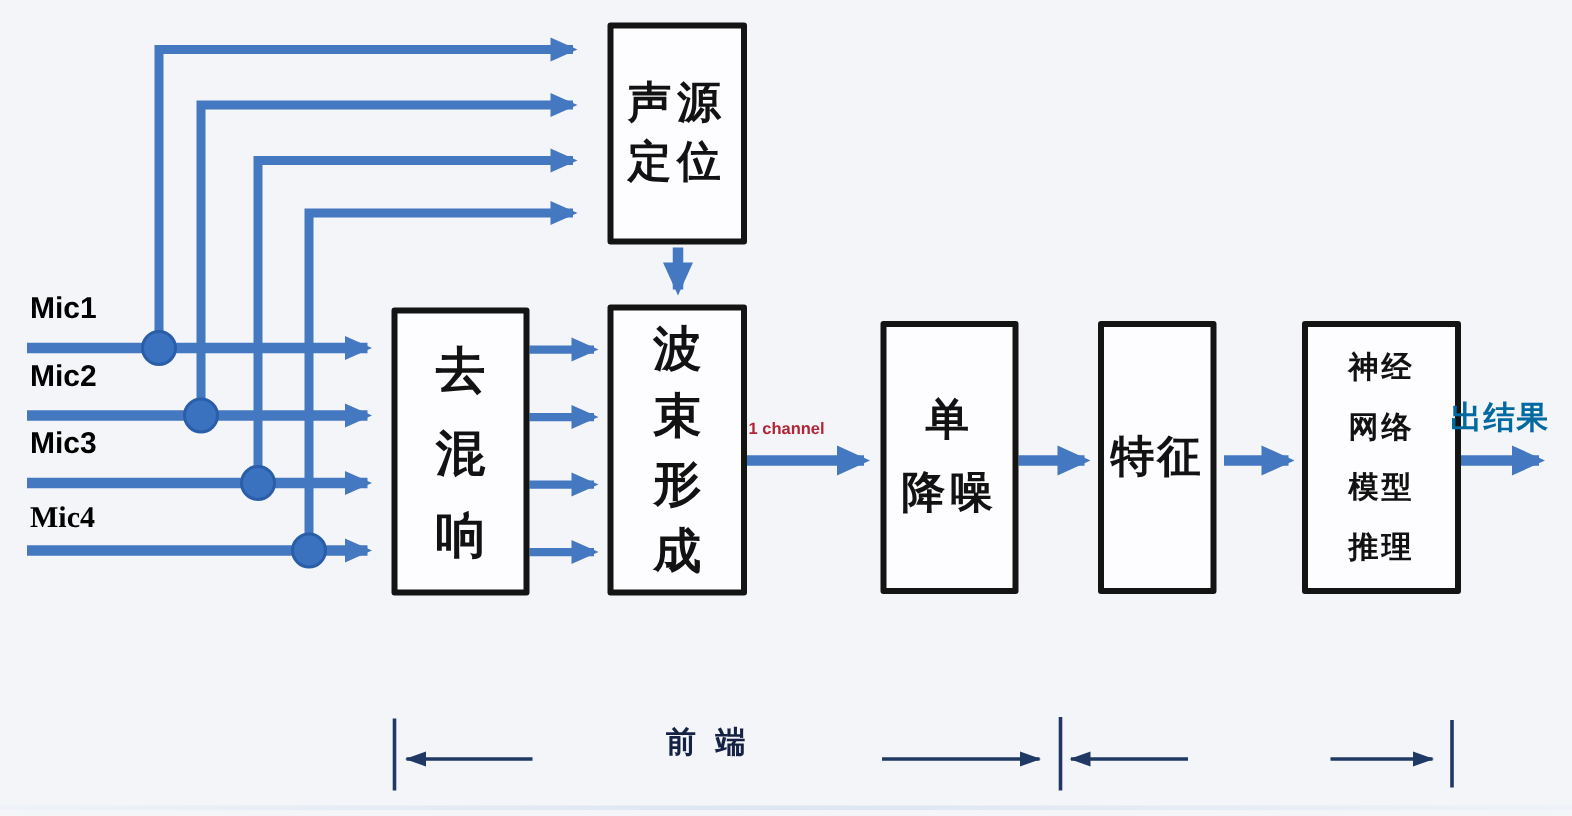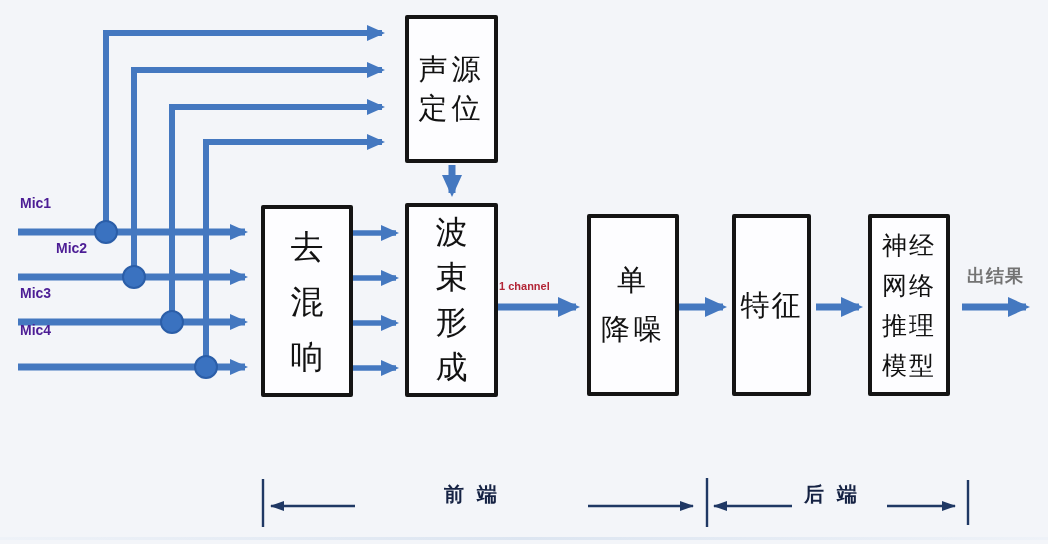"声源" .box { font-weight: 400 -> 700 }
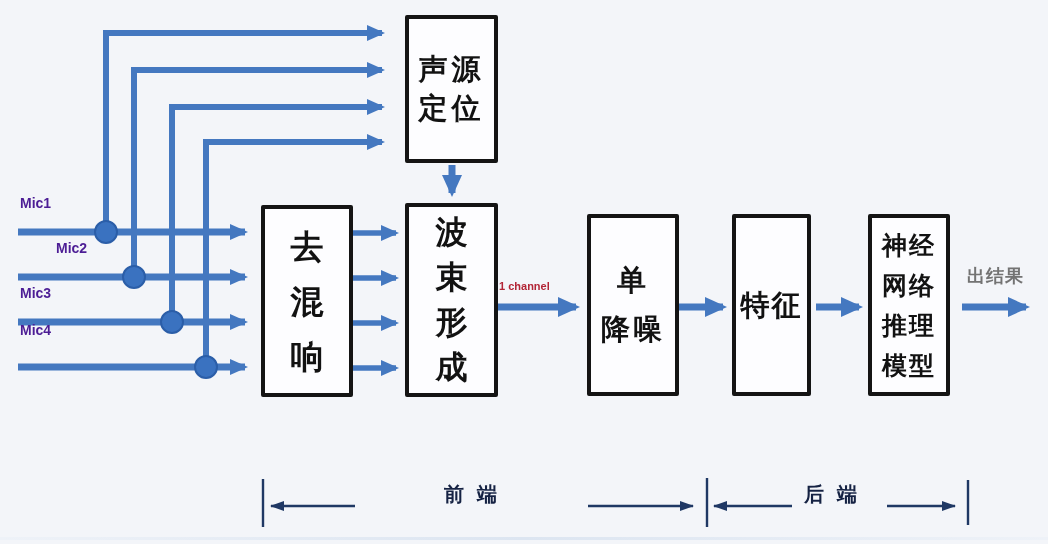"Mic1" .mic-label { color: #4c1d95 -> #000000; font-size: 14px -> 20px }
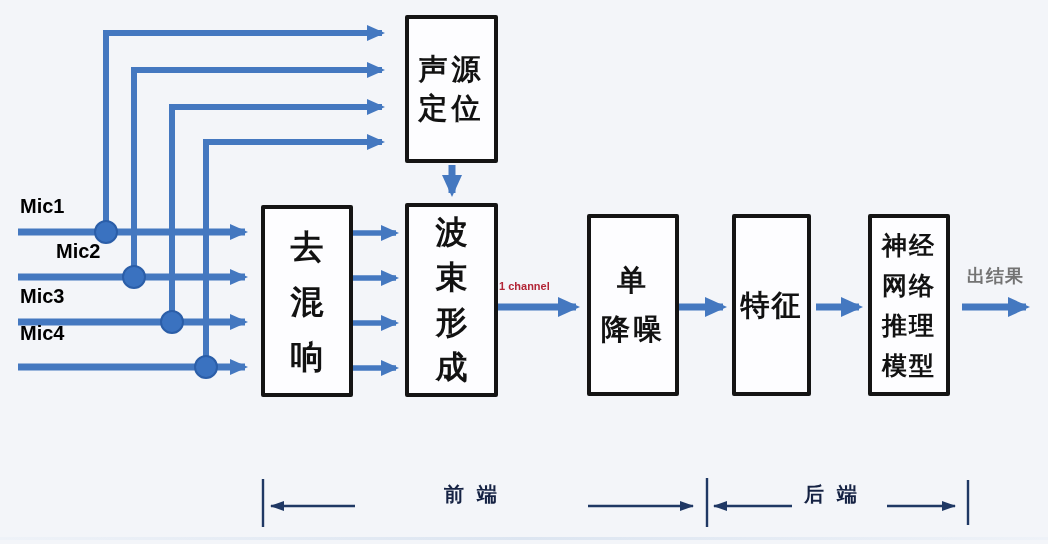"Mic2" #mic2 { margin-left: 36px -> none }
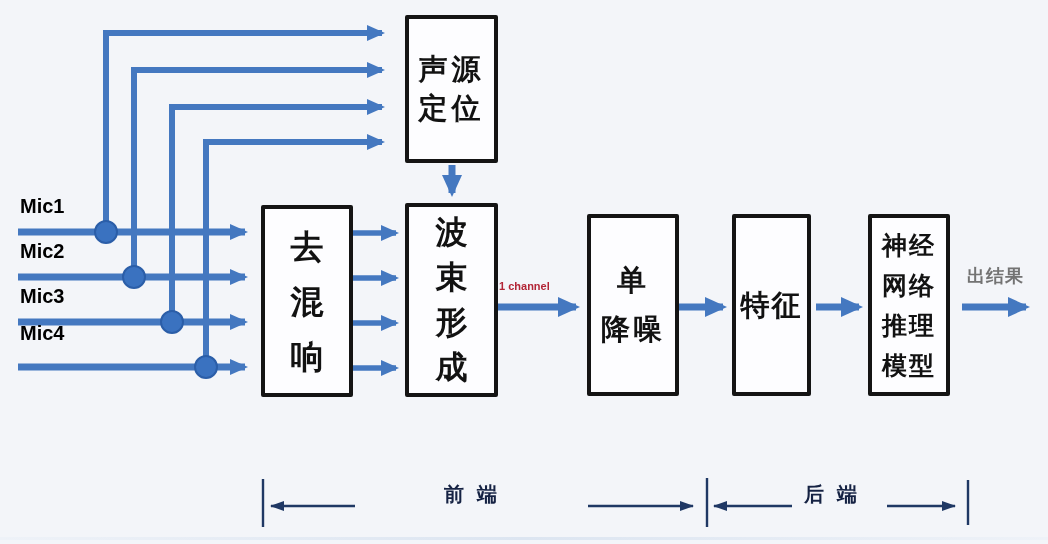"神经" #node-nn { font-size: 25px -> 20px; width: 82px -> 106px }
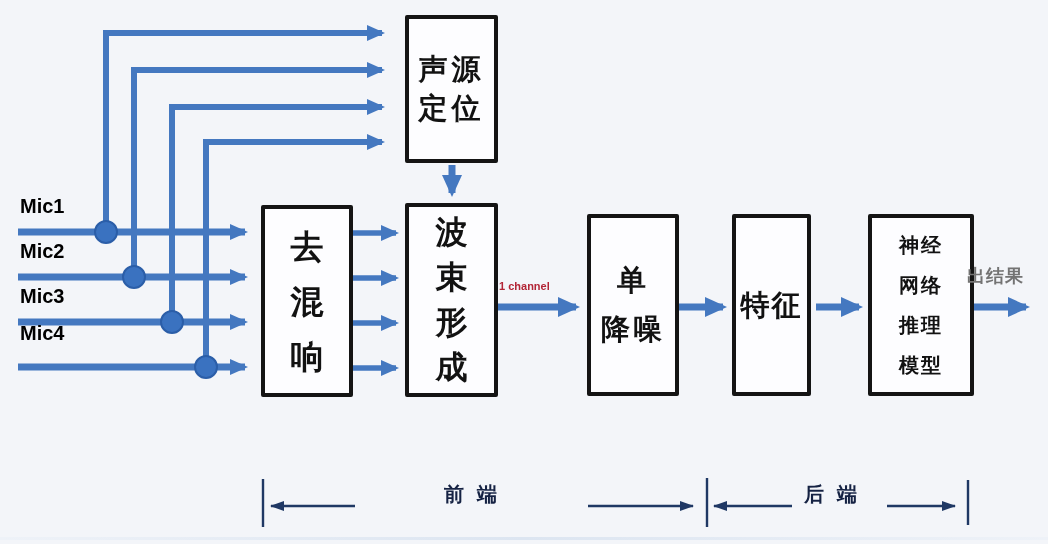"出结果" .ann-result { color: #737373 -> #0369a1; font-size: 18px -> 21px }
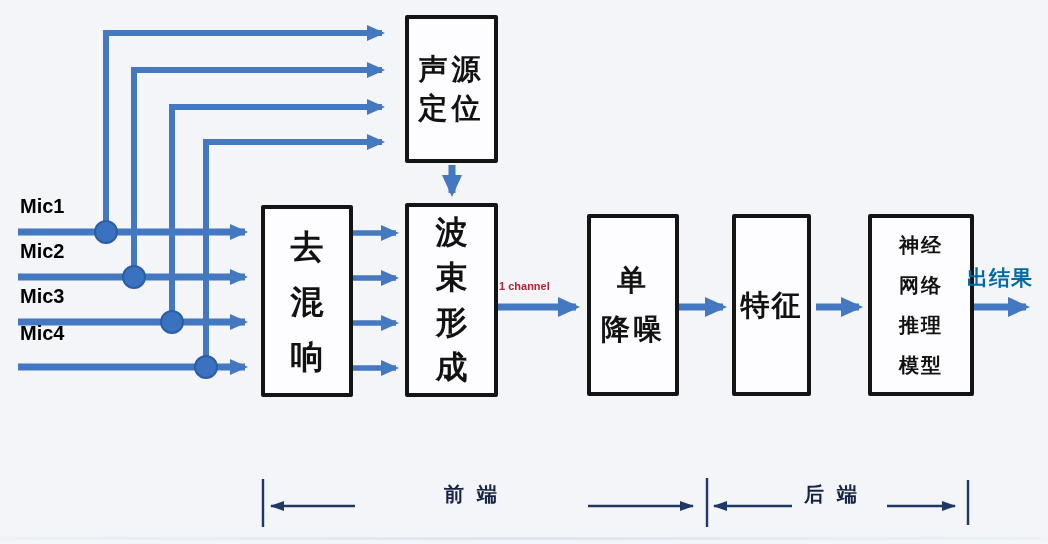"Mic4" #mic4 { font-family: none -> Liberation Serif, serif; top: 322px -> 334px }
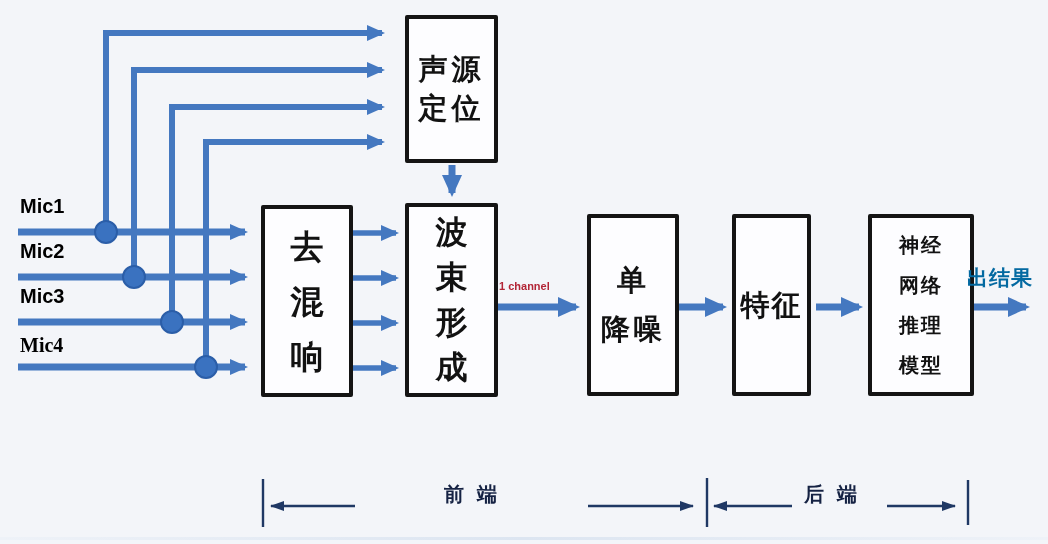"推理" span { order: before "模型" -> after "模型" }
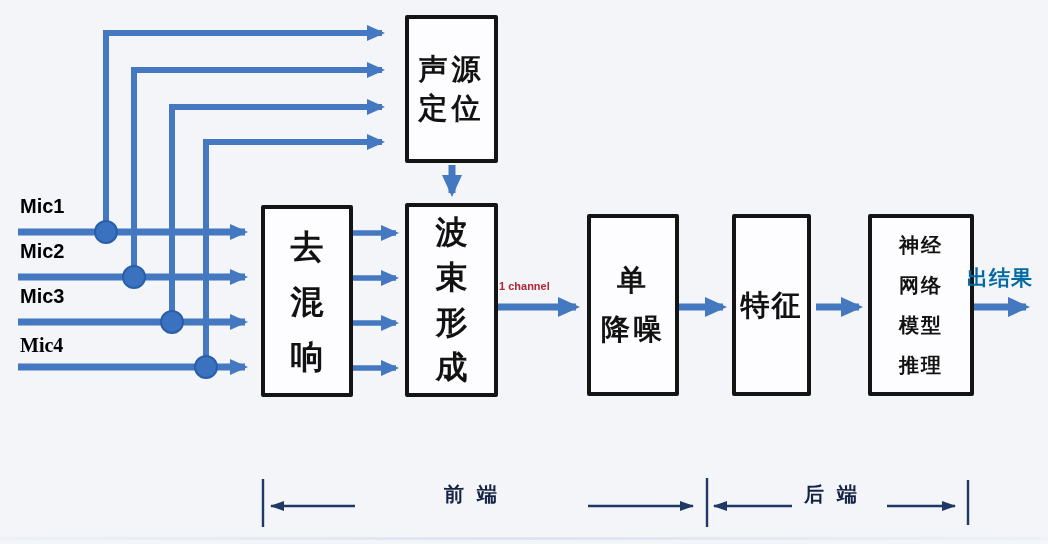"后端" div.stage-label { html: <div>后端</div> -> none }
